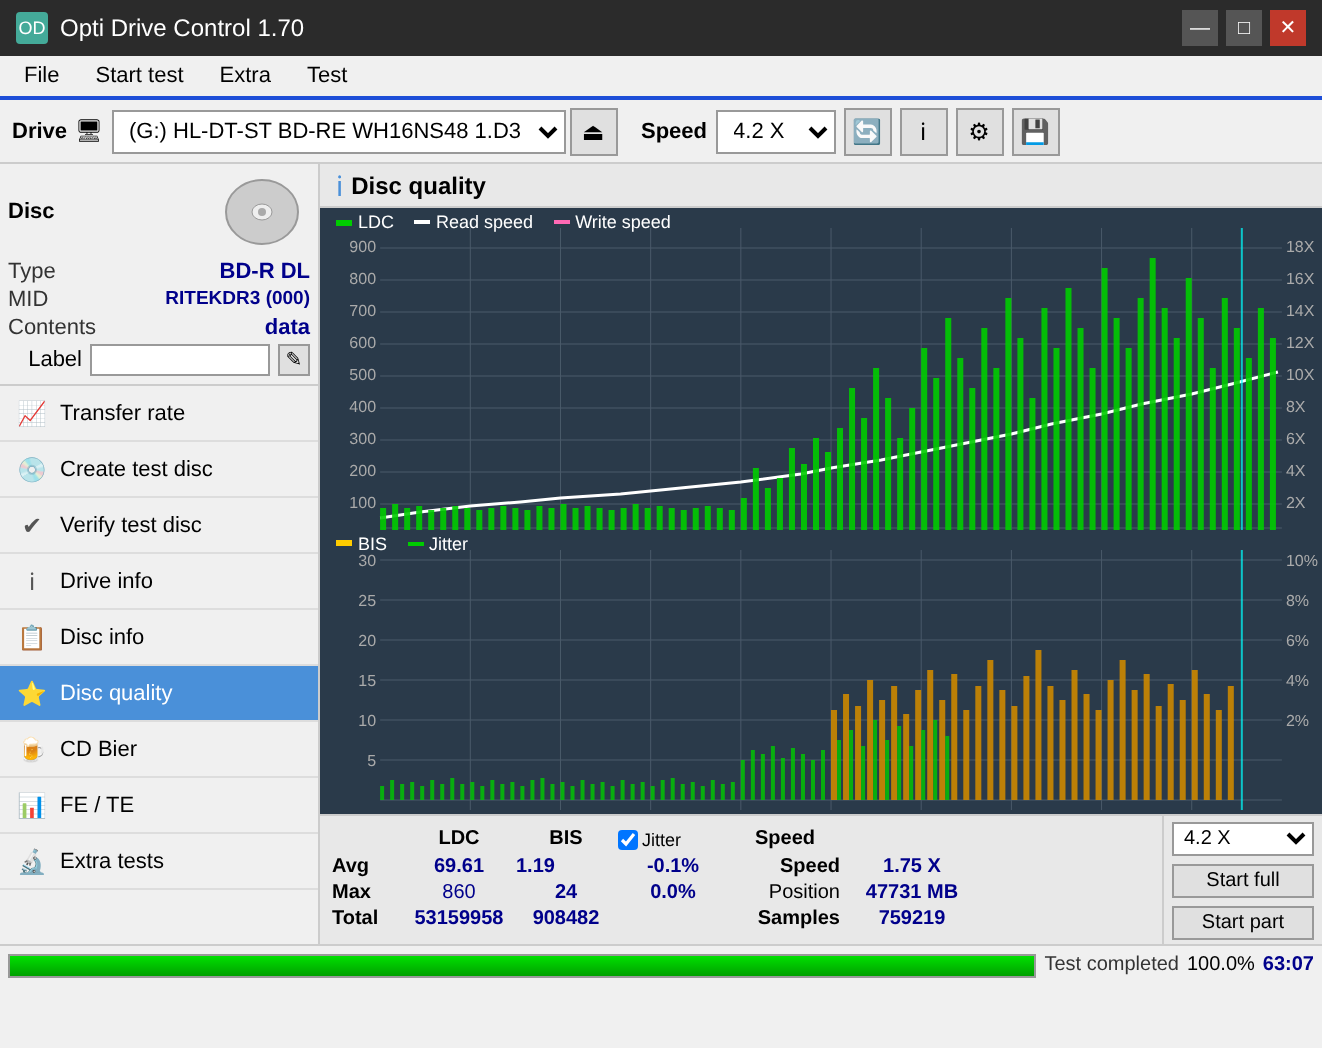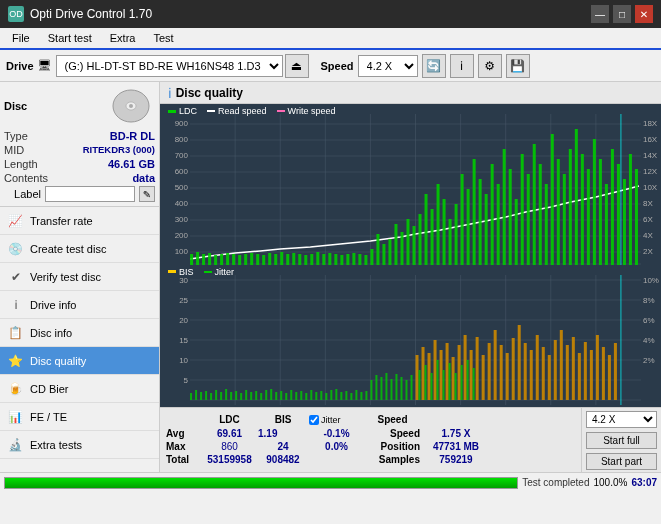"Length" div.disc-row { html: <div> <span>Length</span> <span>46.61 GB</span> </div> -> none }
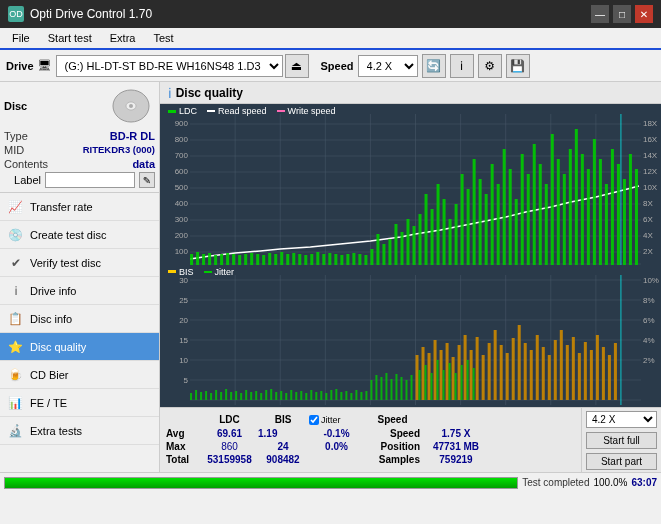"Position" span { font-weight: bold -> normal }
